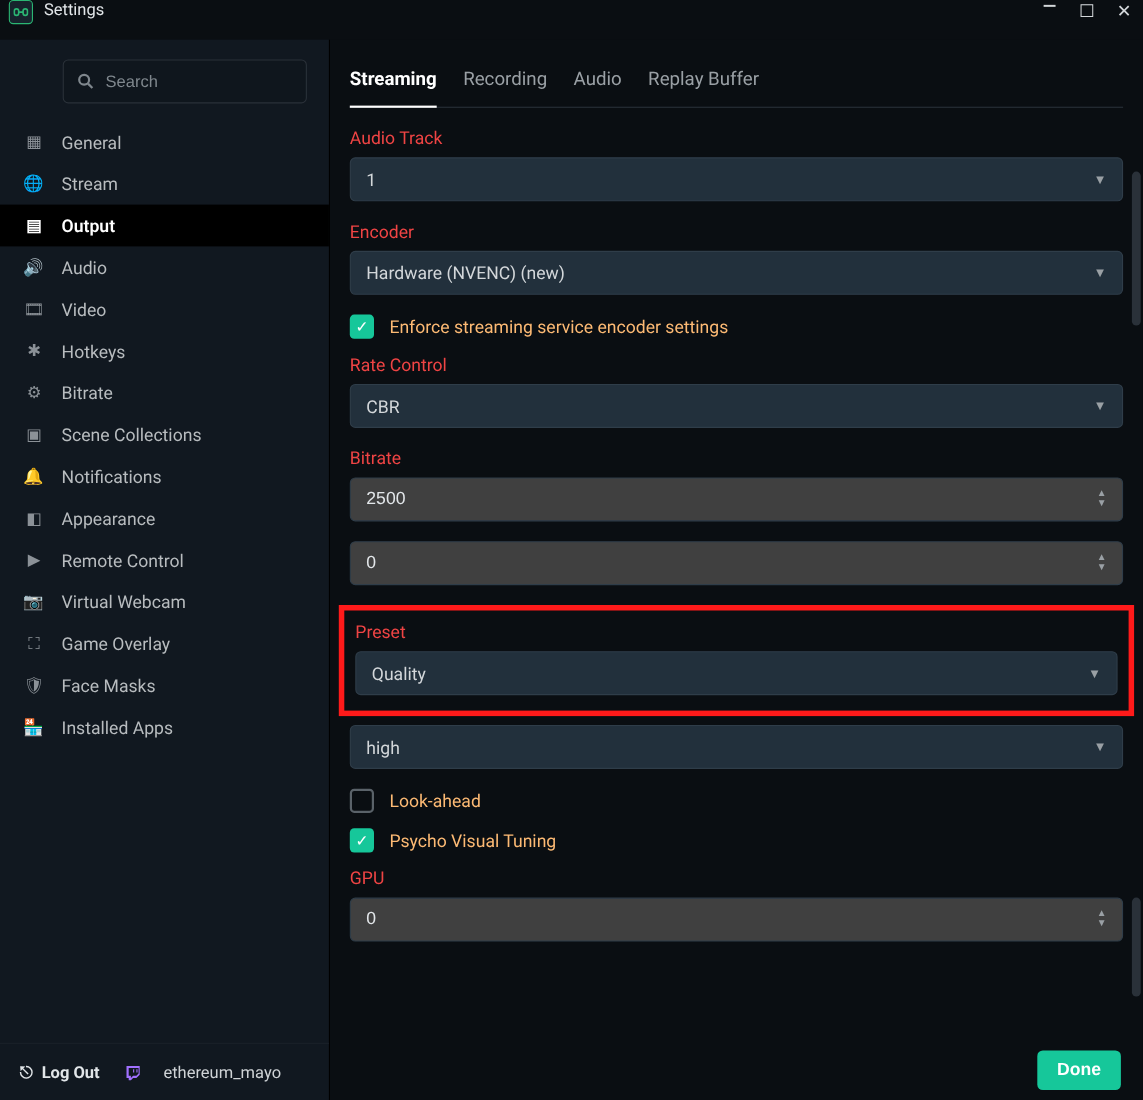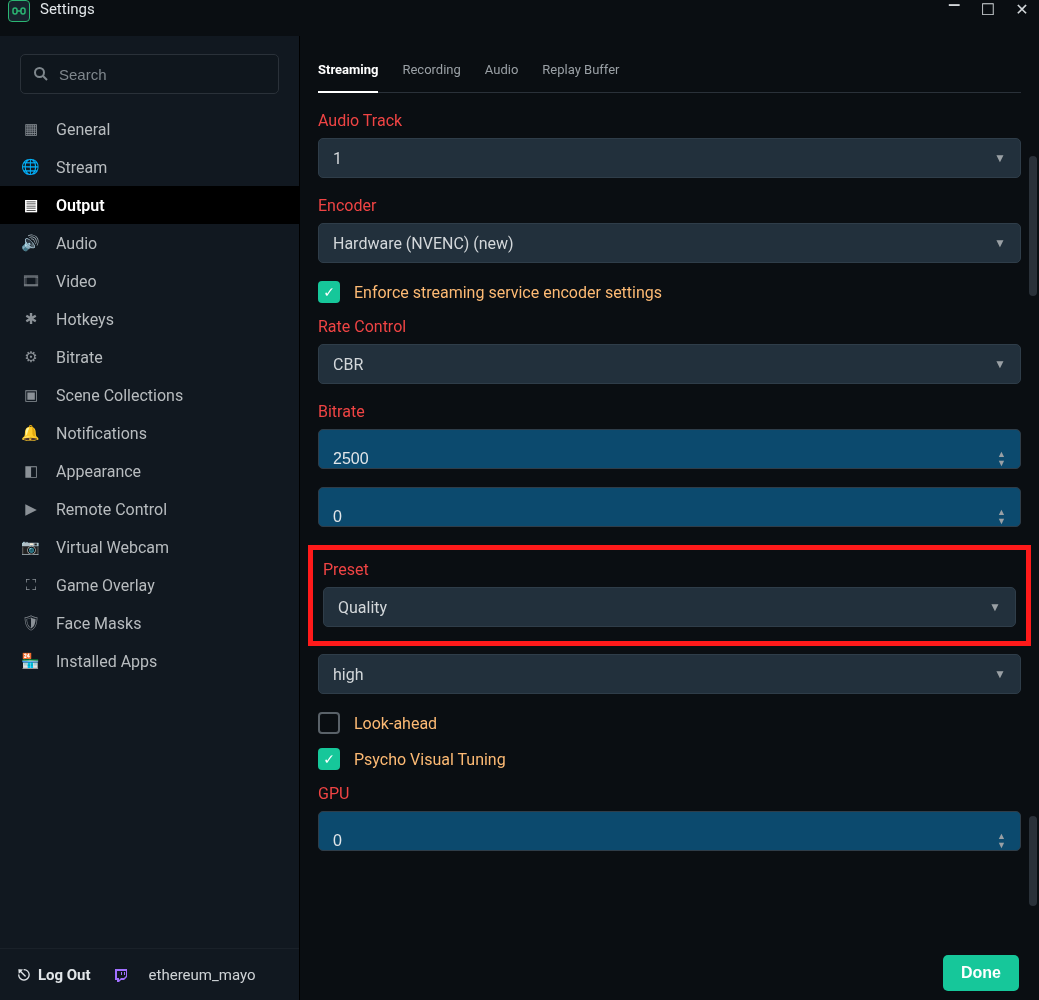"Search" .search-wrap { margin-left: none -> 37px }
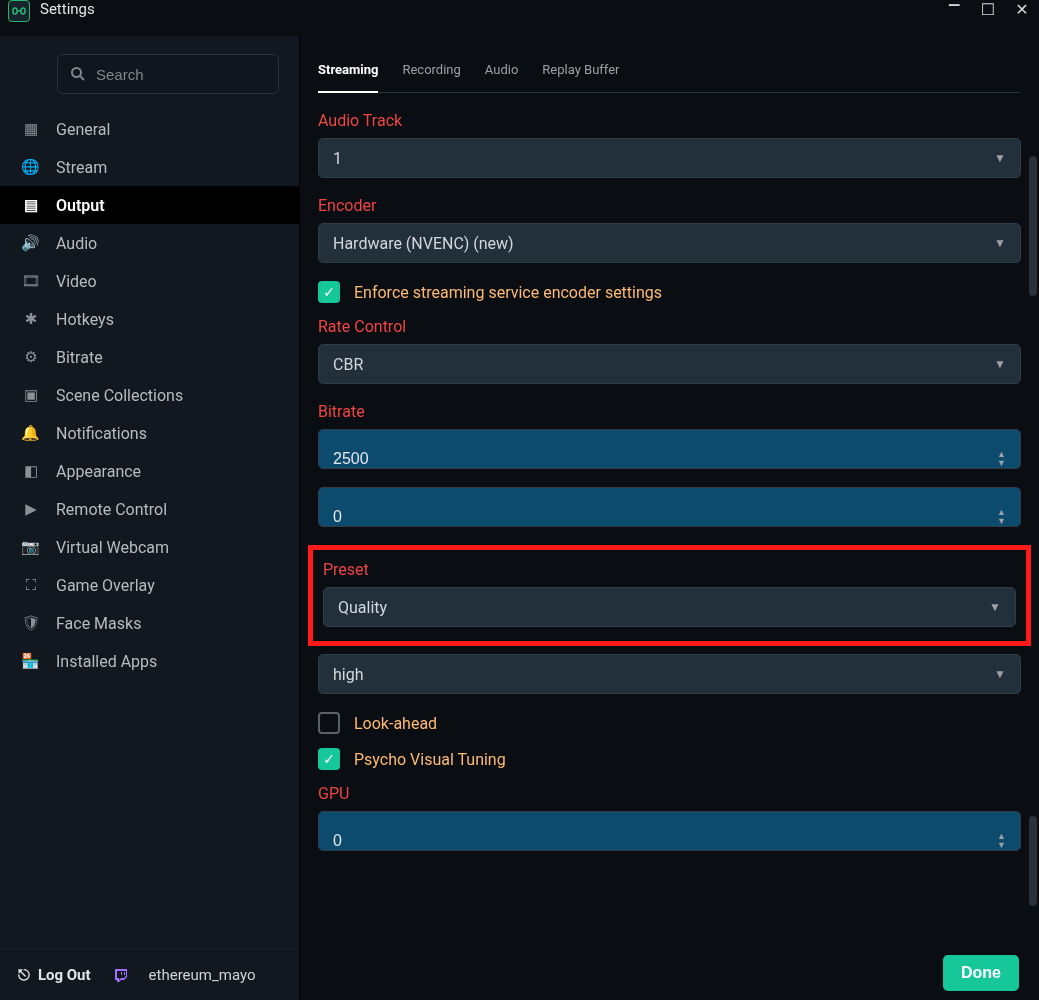"Streaming" .tabs .tab { font-size: 13px -> 17px }
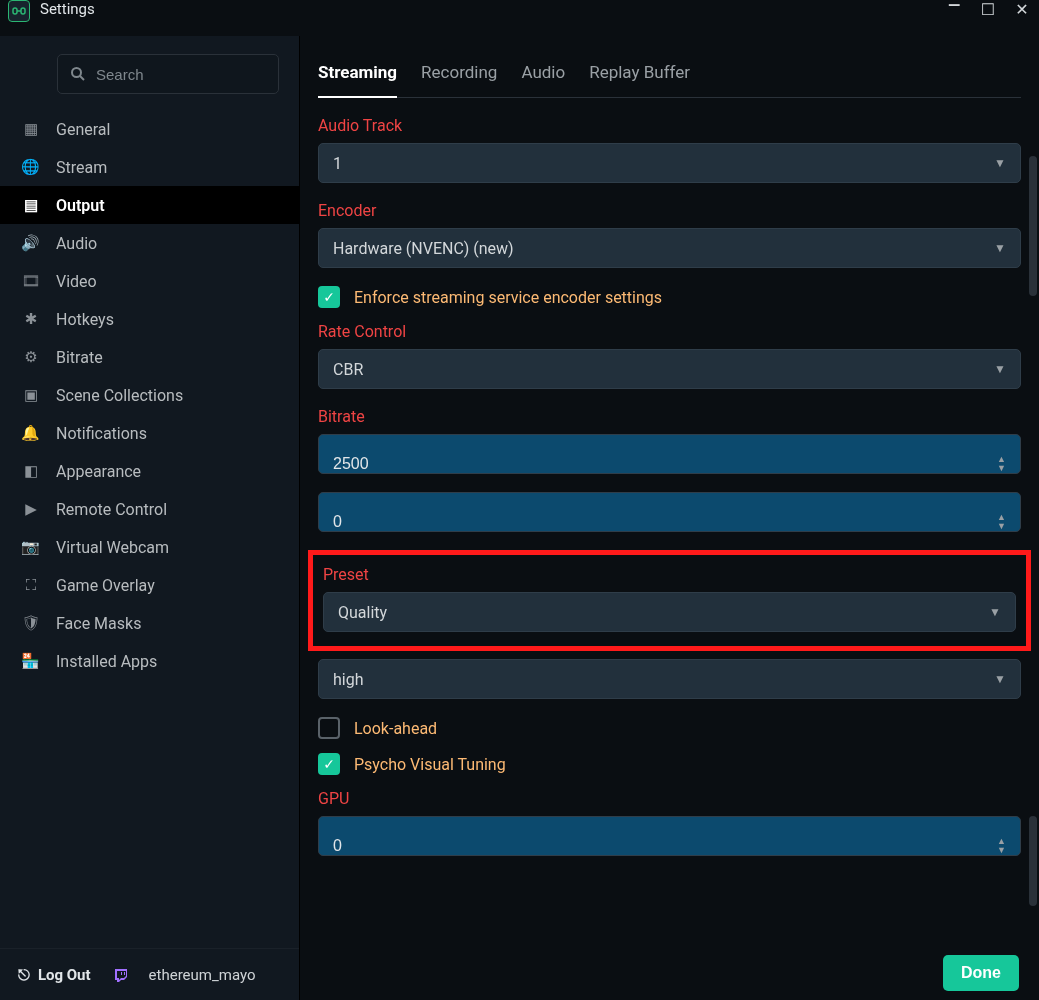"2500" .numbox { align-items: flex-end -> none; background: #0c4a6e -> #404040 }
